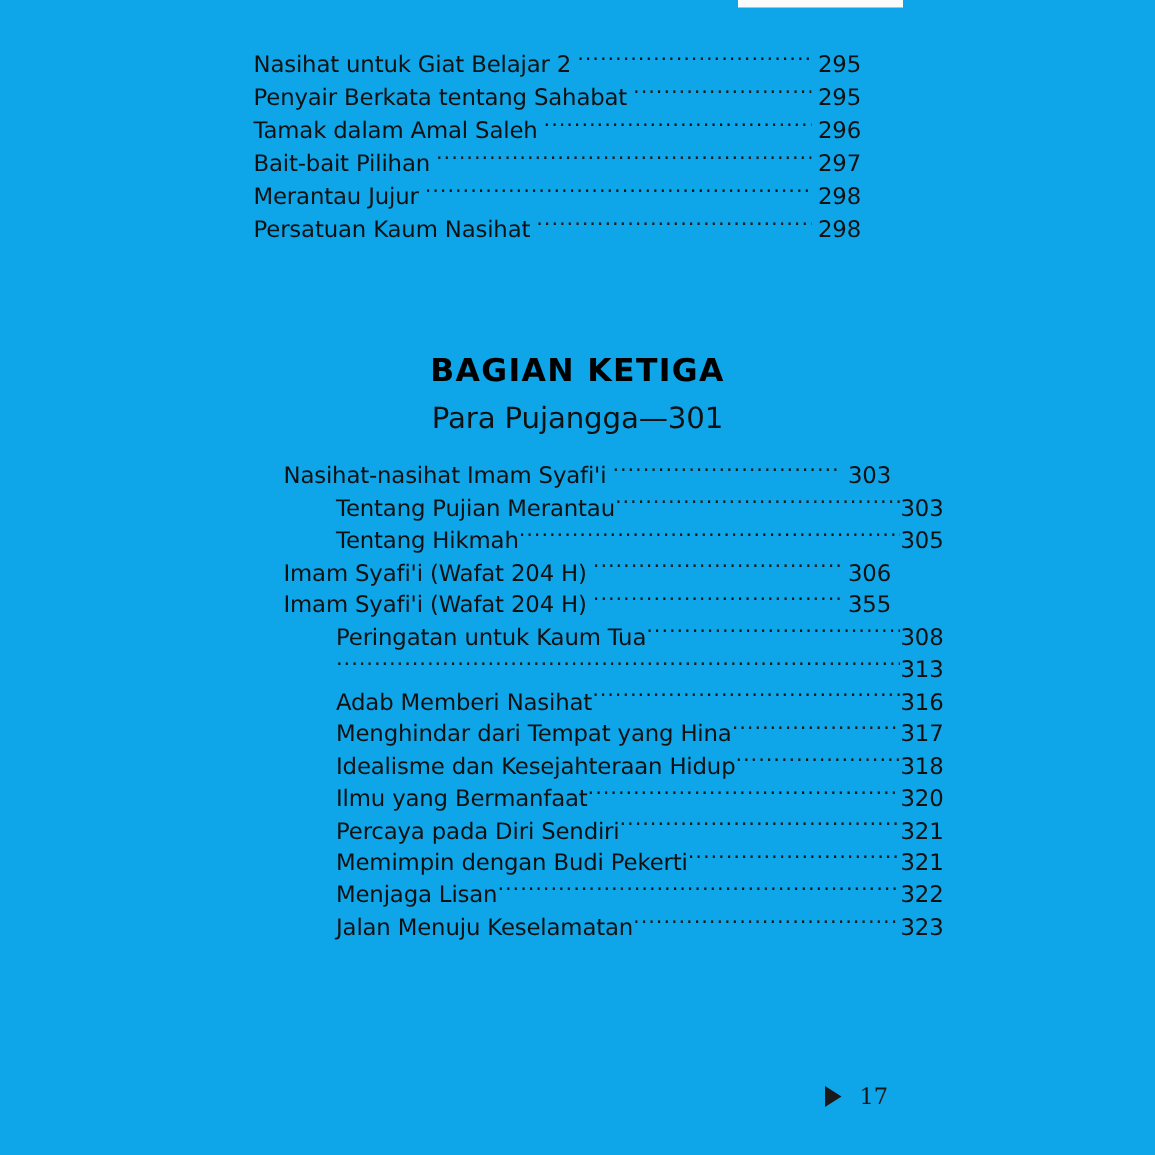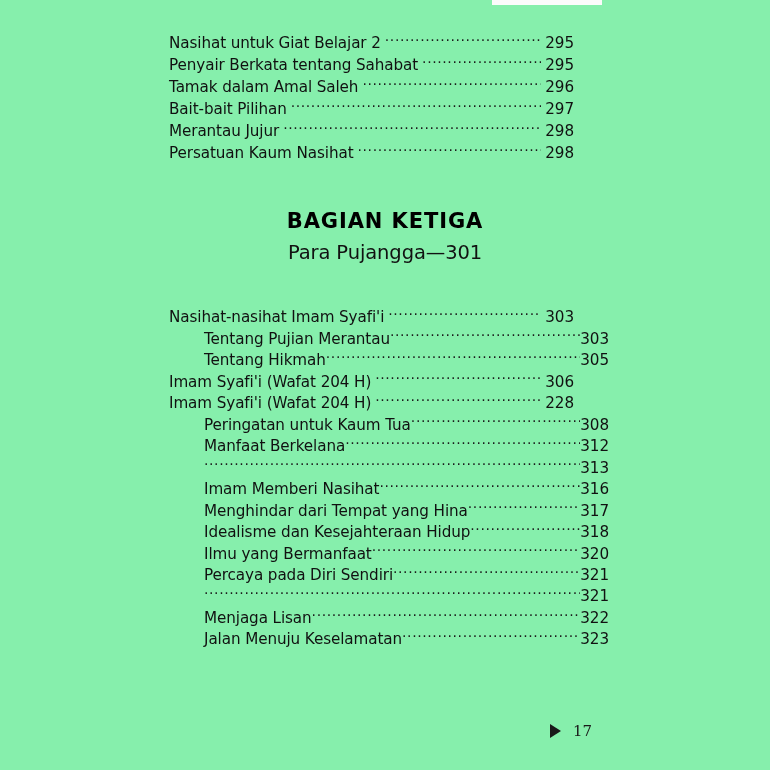"Nasihat untuk Giat Belajar 2" .page { background: #86efac -> #0ea5e9 }
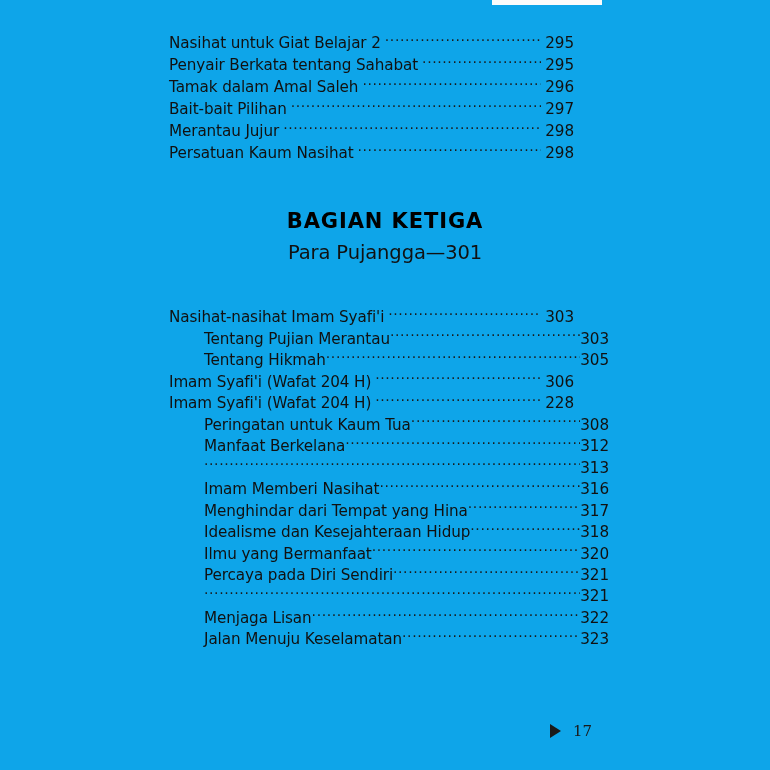"BAGIAN KETIGA" .section-heading .bagian { margin-top: none -> 26px }
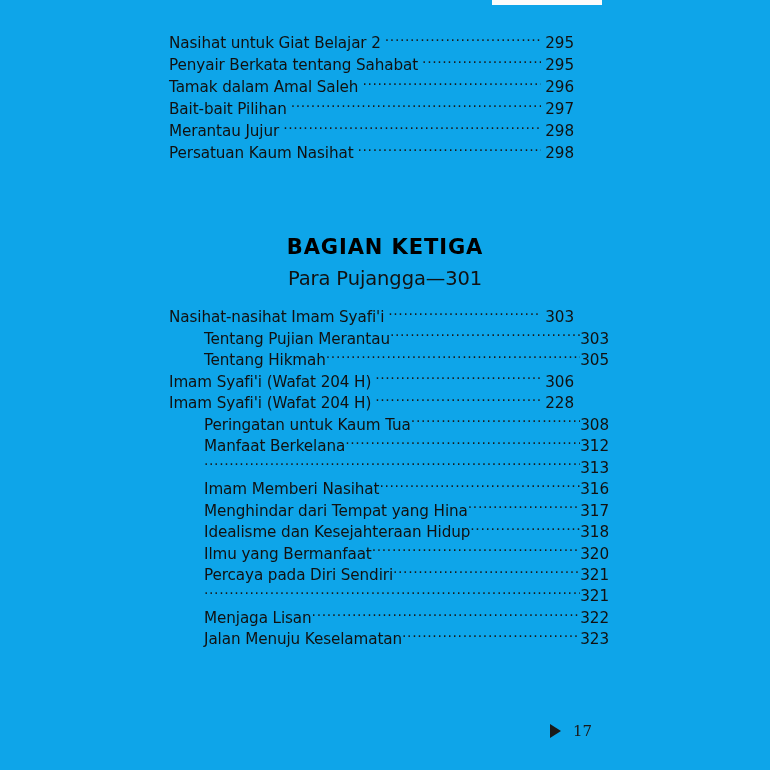"Nasihat-nasihat Imam Syafi'i" #block-two .toc-entry { margin-left: none -> 20px }
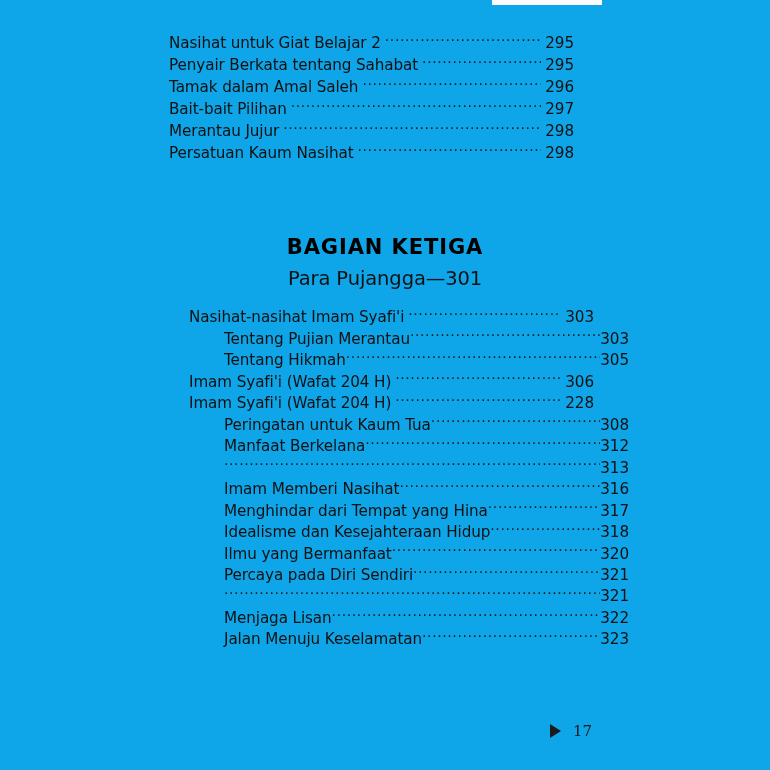"228" span.toc-page { text: 228 -> 355 }
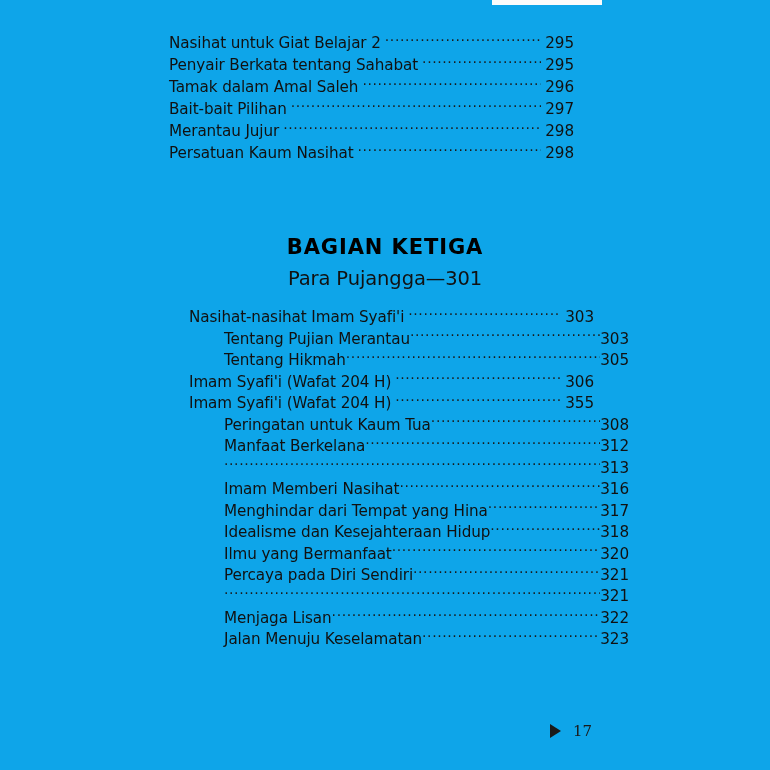"Manfaat Berkelana" div.toc-entry { html: <div> <span>Manfaat Berkelana</span> <span></span> <span>312</span> </div> -> none }
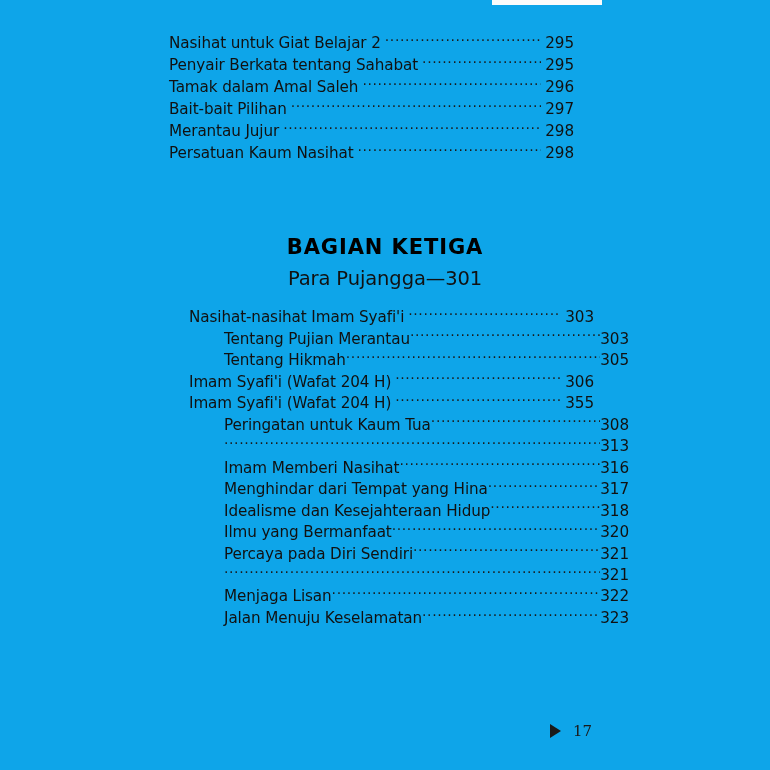"Imam Memberi Nasihat" span.toc-title { text: Imam -> Adab }
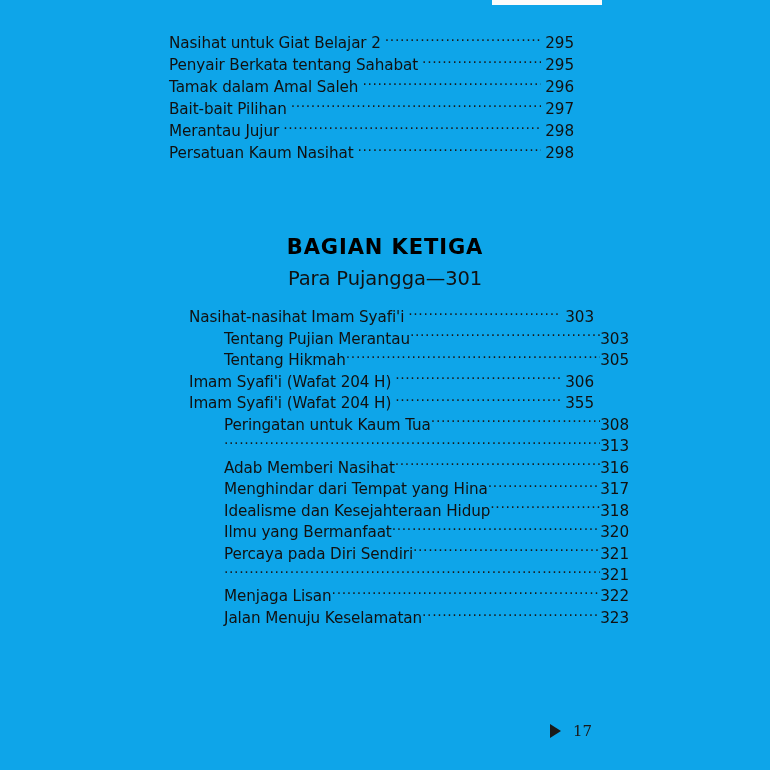"Memimpin dengan Budi Pekerti" span.toc-title { html: none -> <span>Memimpin dengan Budi Pekerti</span> }
